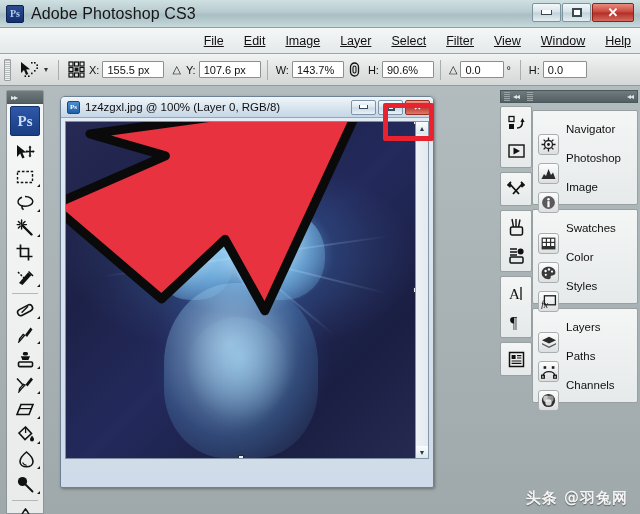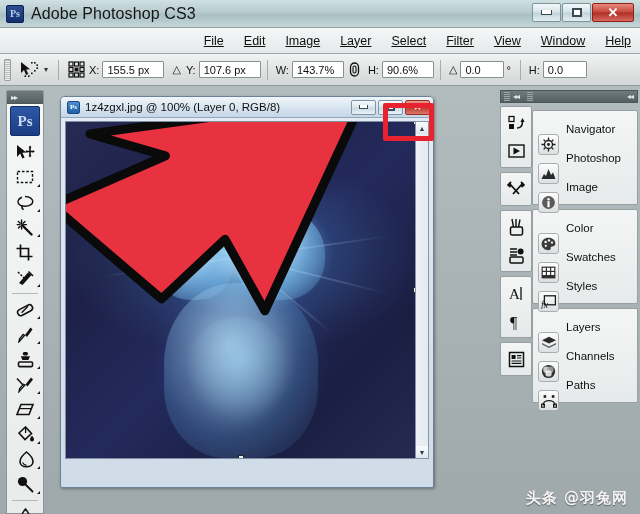"Color" div.panel-row { order: before "Swatches" -> after "Swatches" }
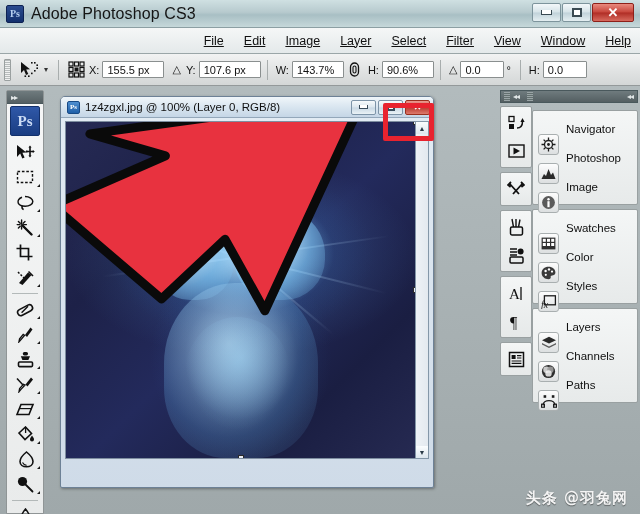"Channels" div.panel-row { order: before "Paths" -> after "Paths" }
